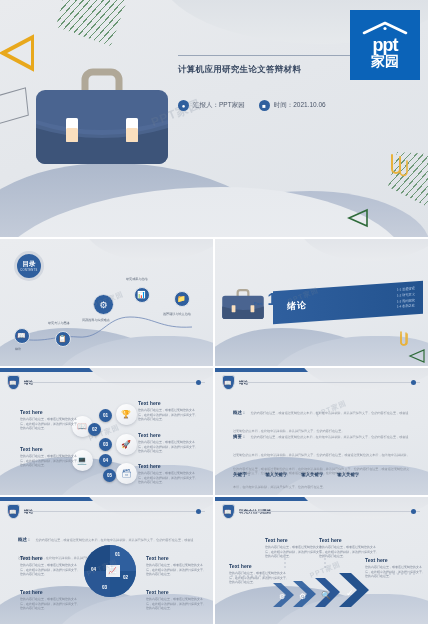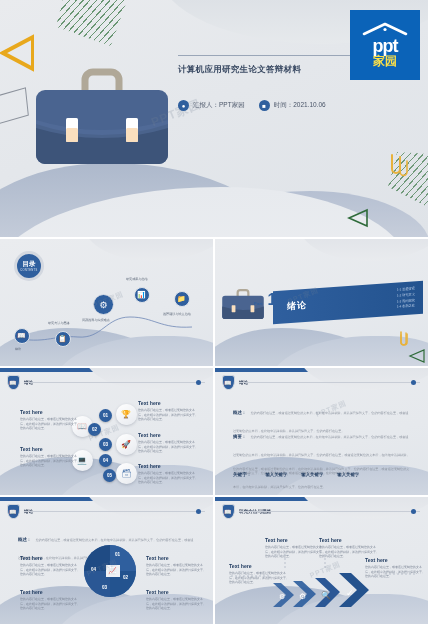"家园" div { color: #fde047 -> #ffffff; font-size: 12px -> 14px }
